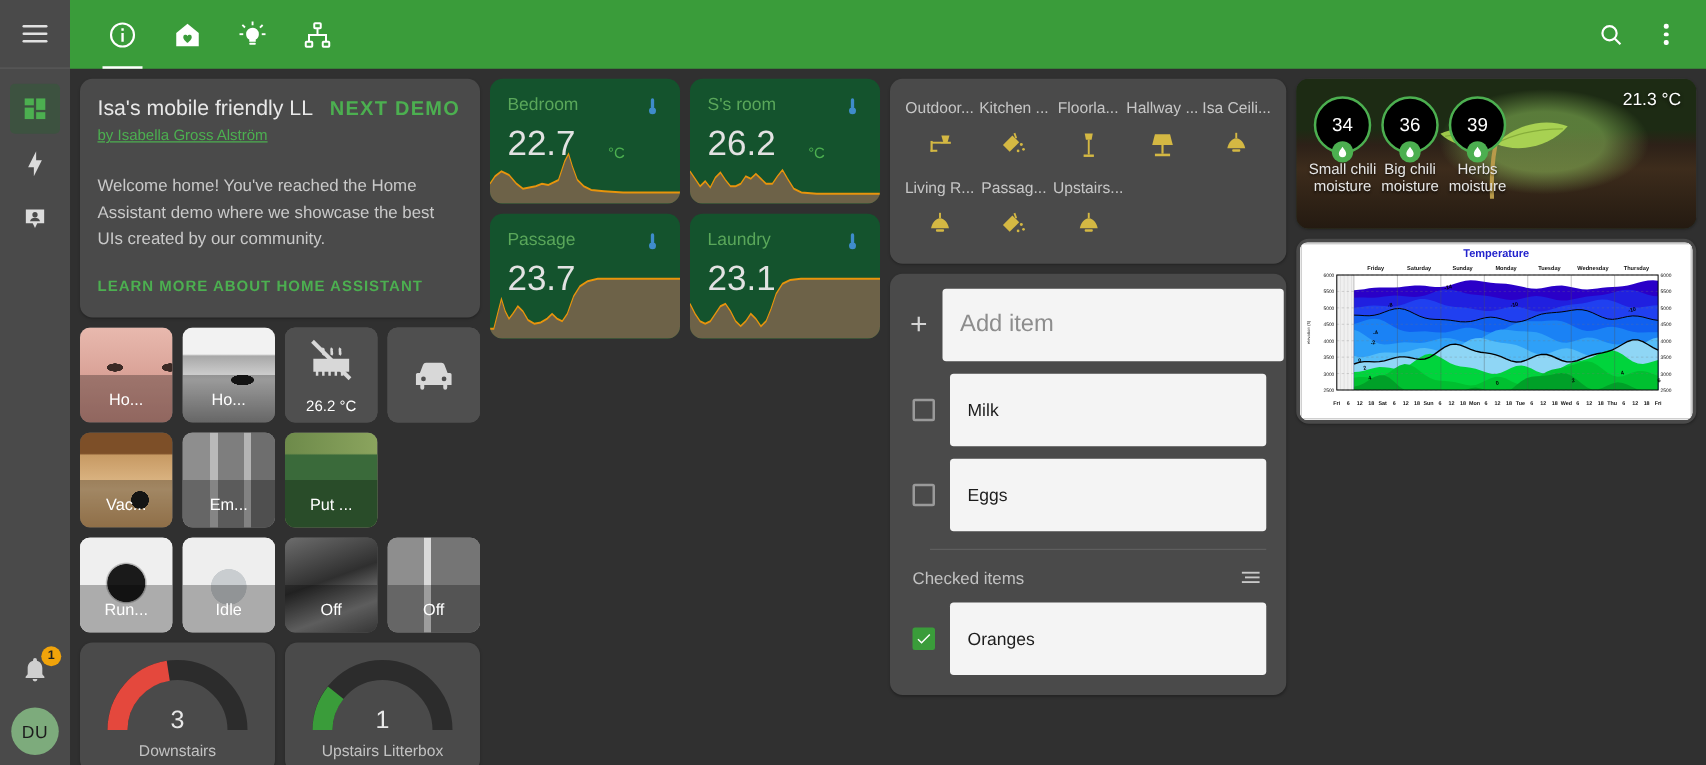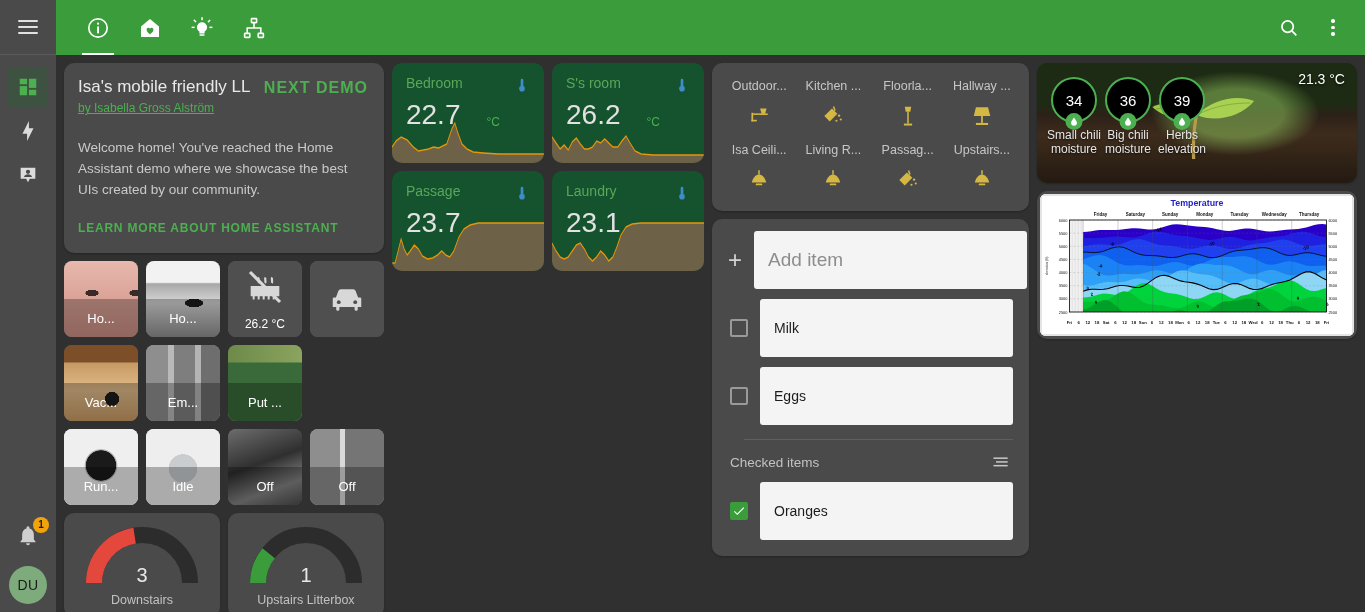"Outdoor..." .ent-grid { grid-template-columns: repeat(4, 1fr) -> repeat(5, 1fr) }
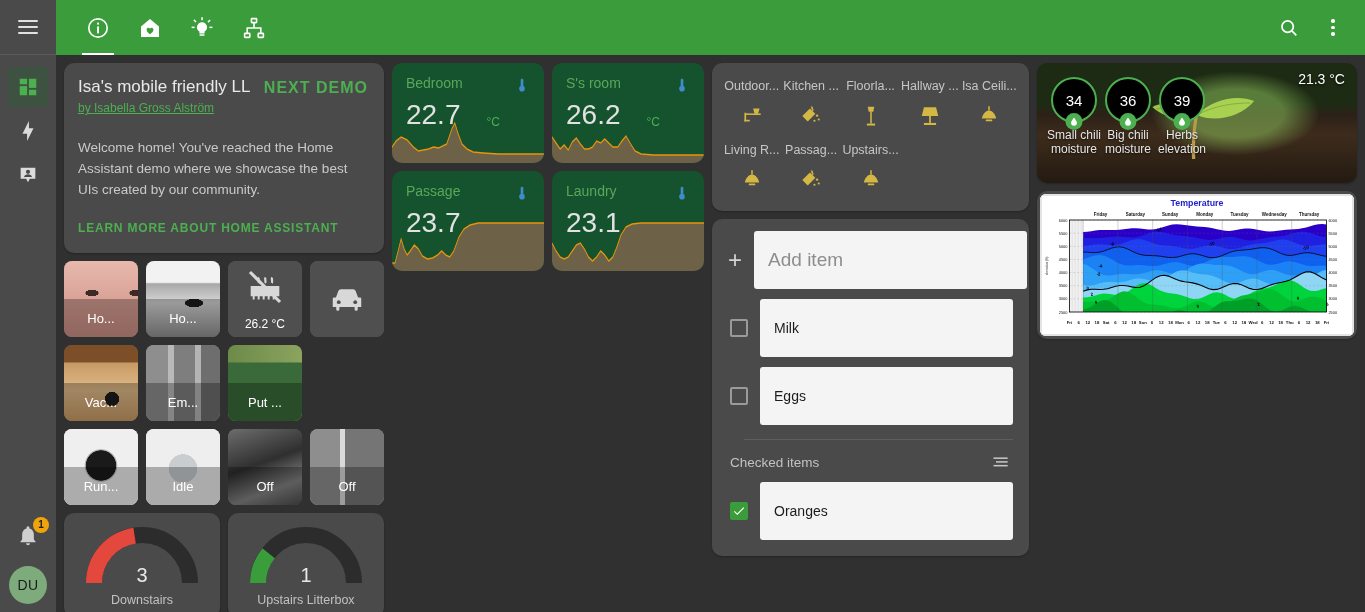"Herbs elevation" div.badge-label { text: elevation -> moisture }
